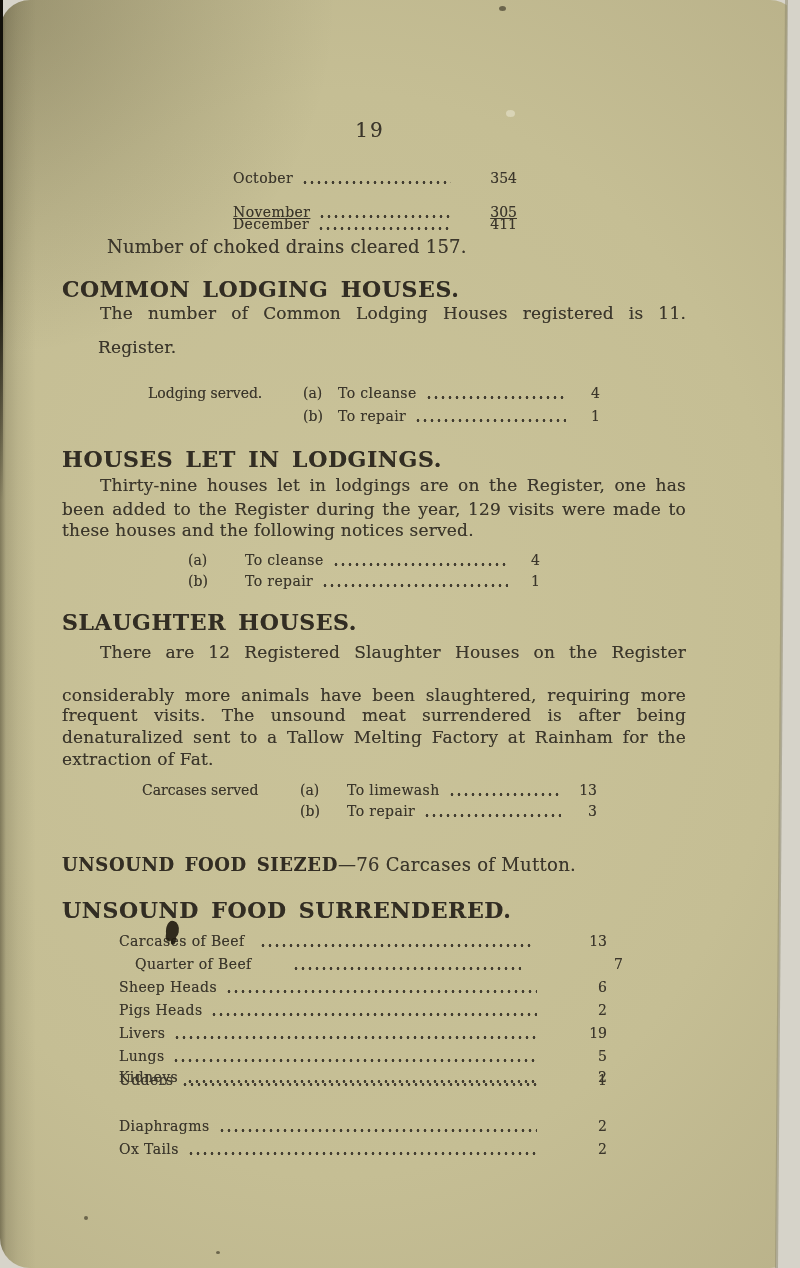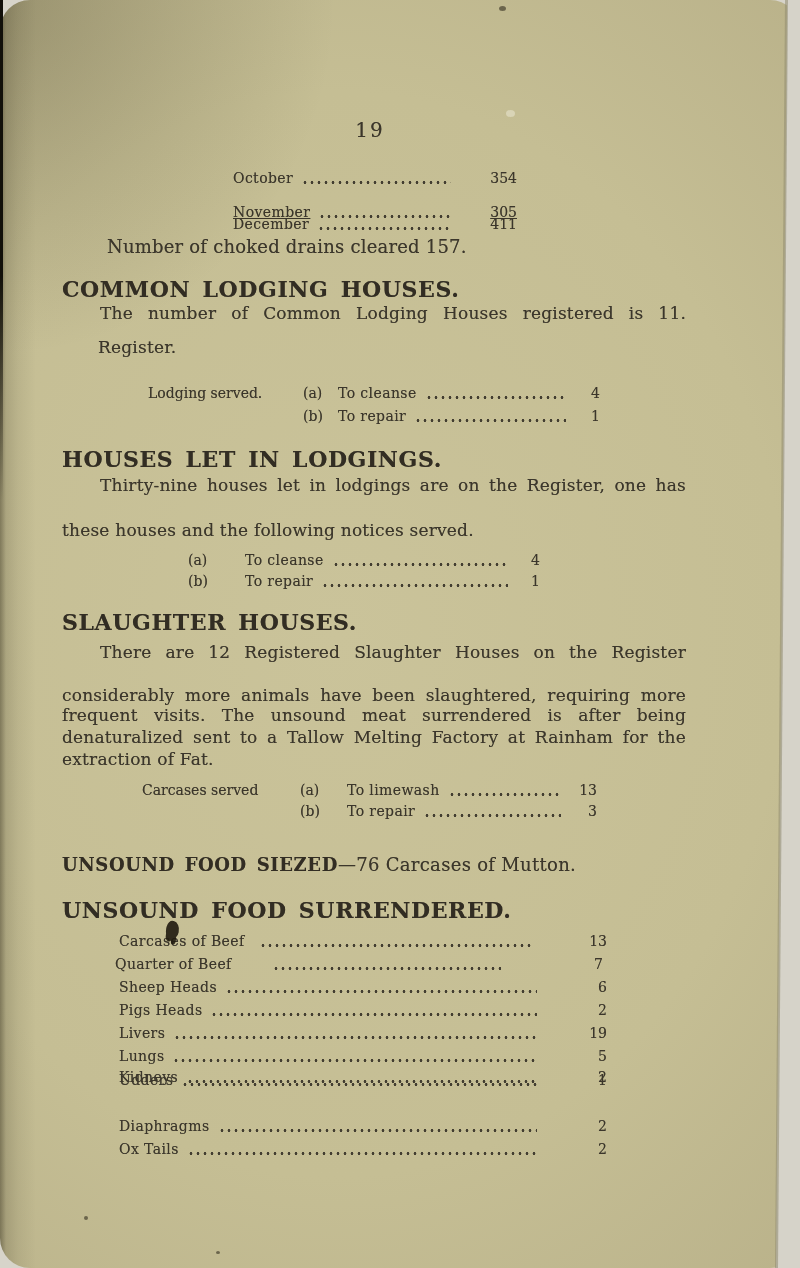"been added to the Register" div.pline { html: none -> <div>been added to the Register during the year, 129 visits were made to</div> }
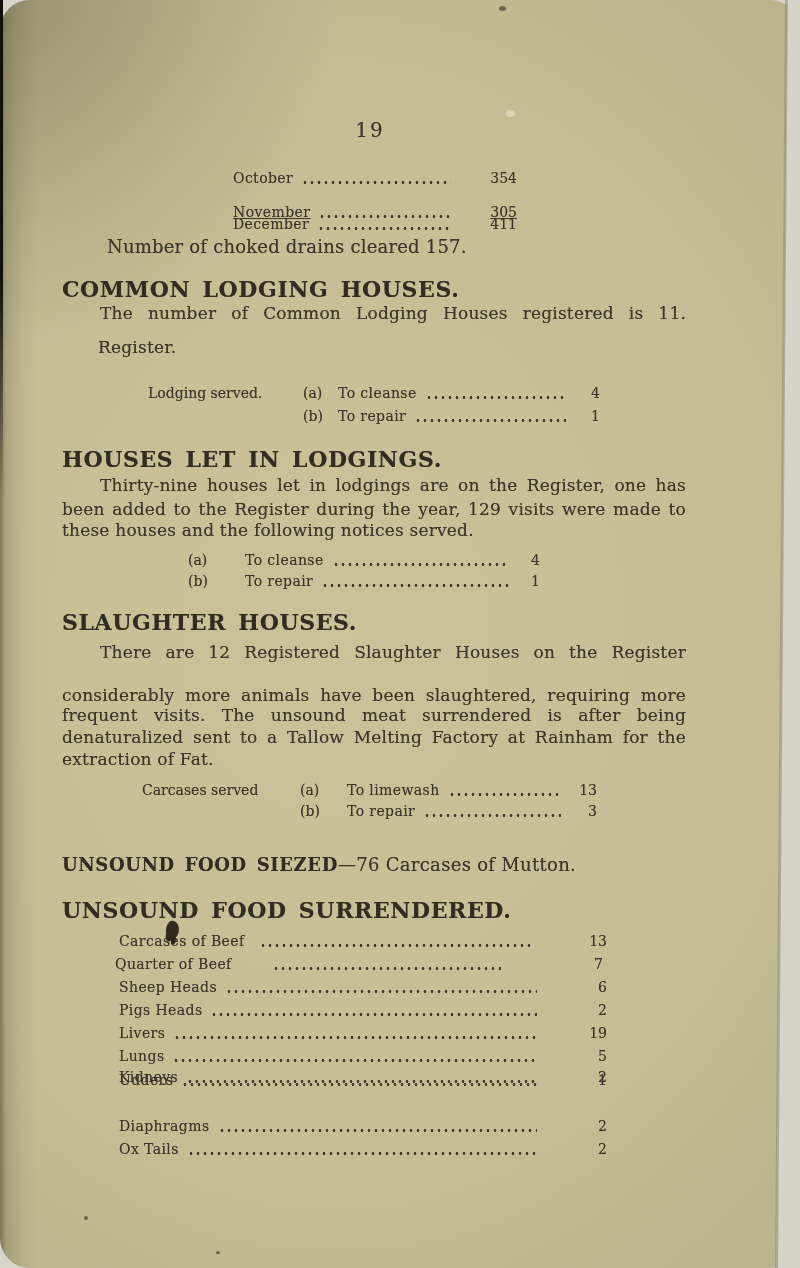"Quarter of Beef" div.lrow { left: 115px -> 135px }
